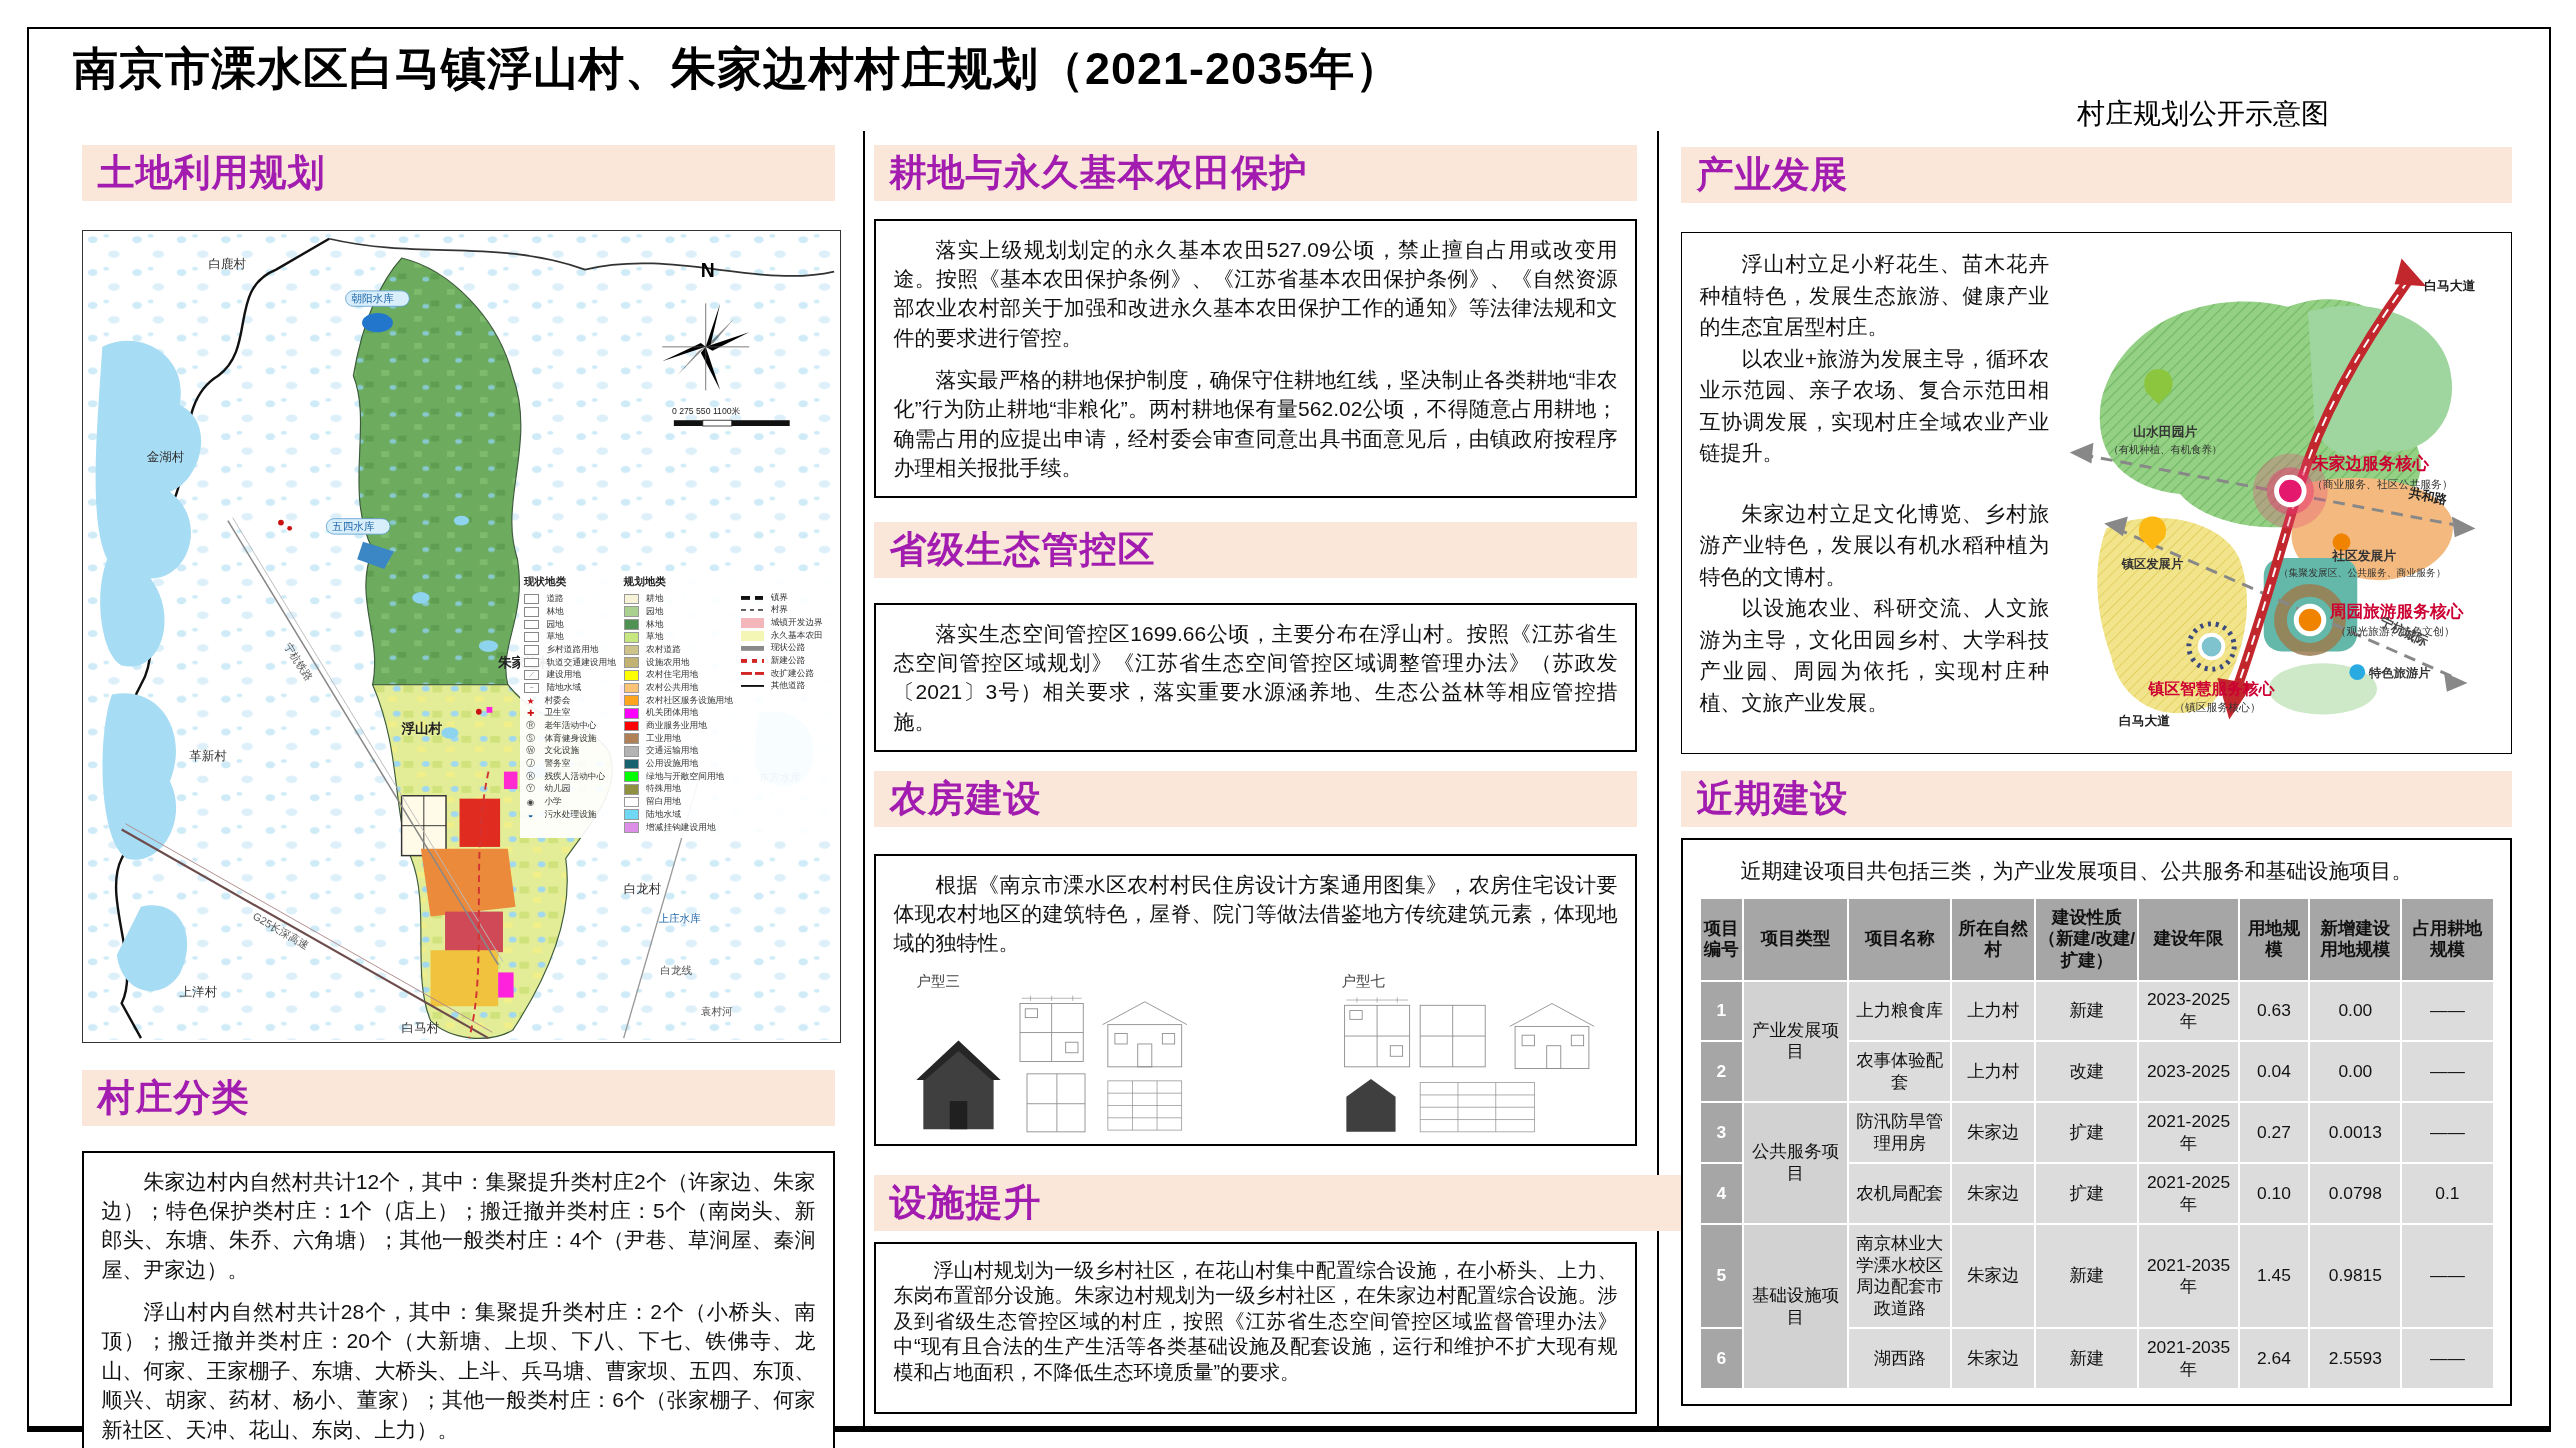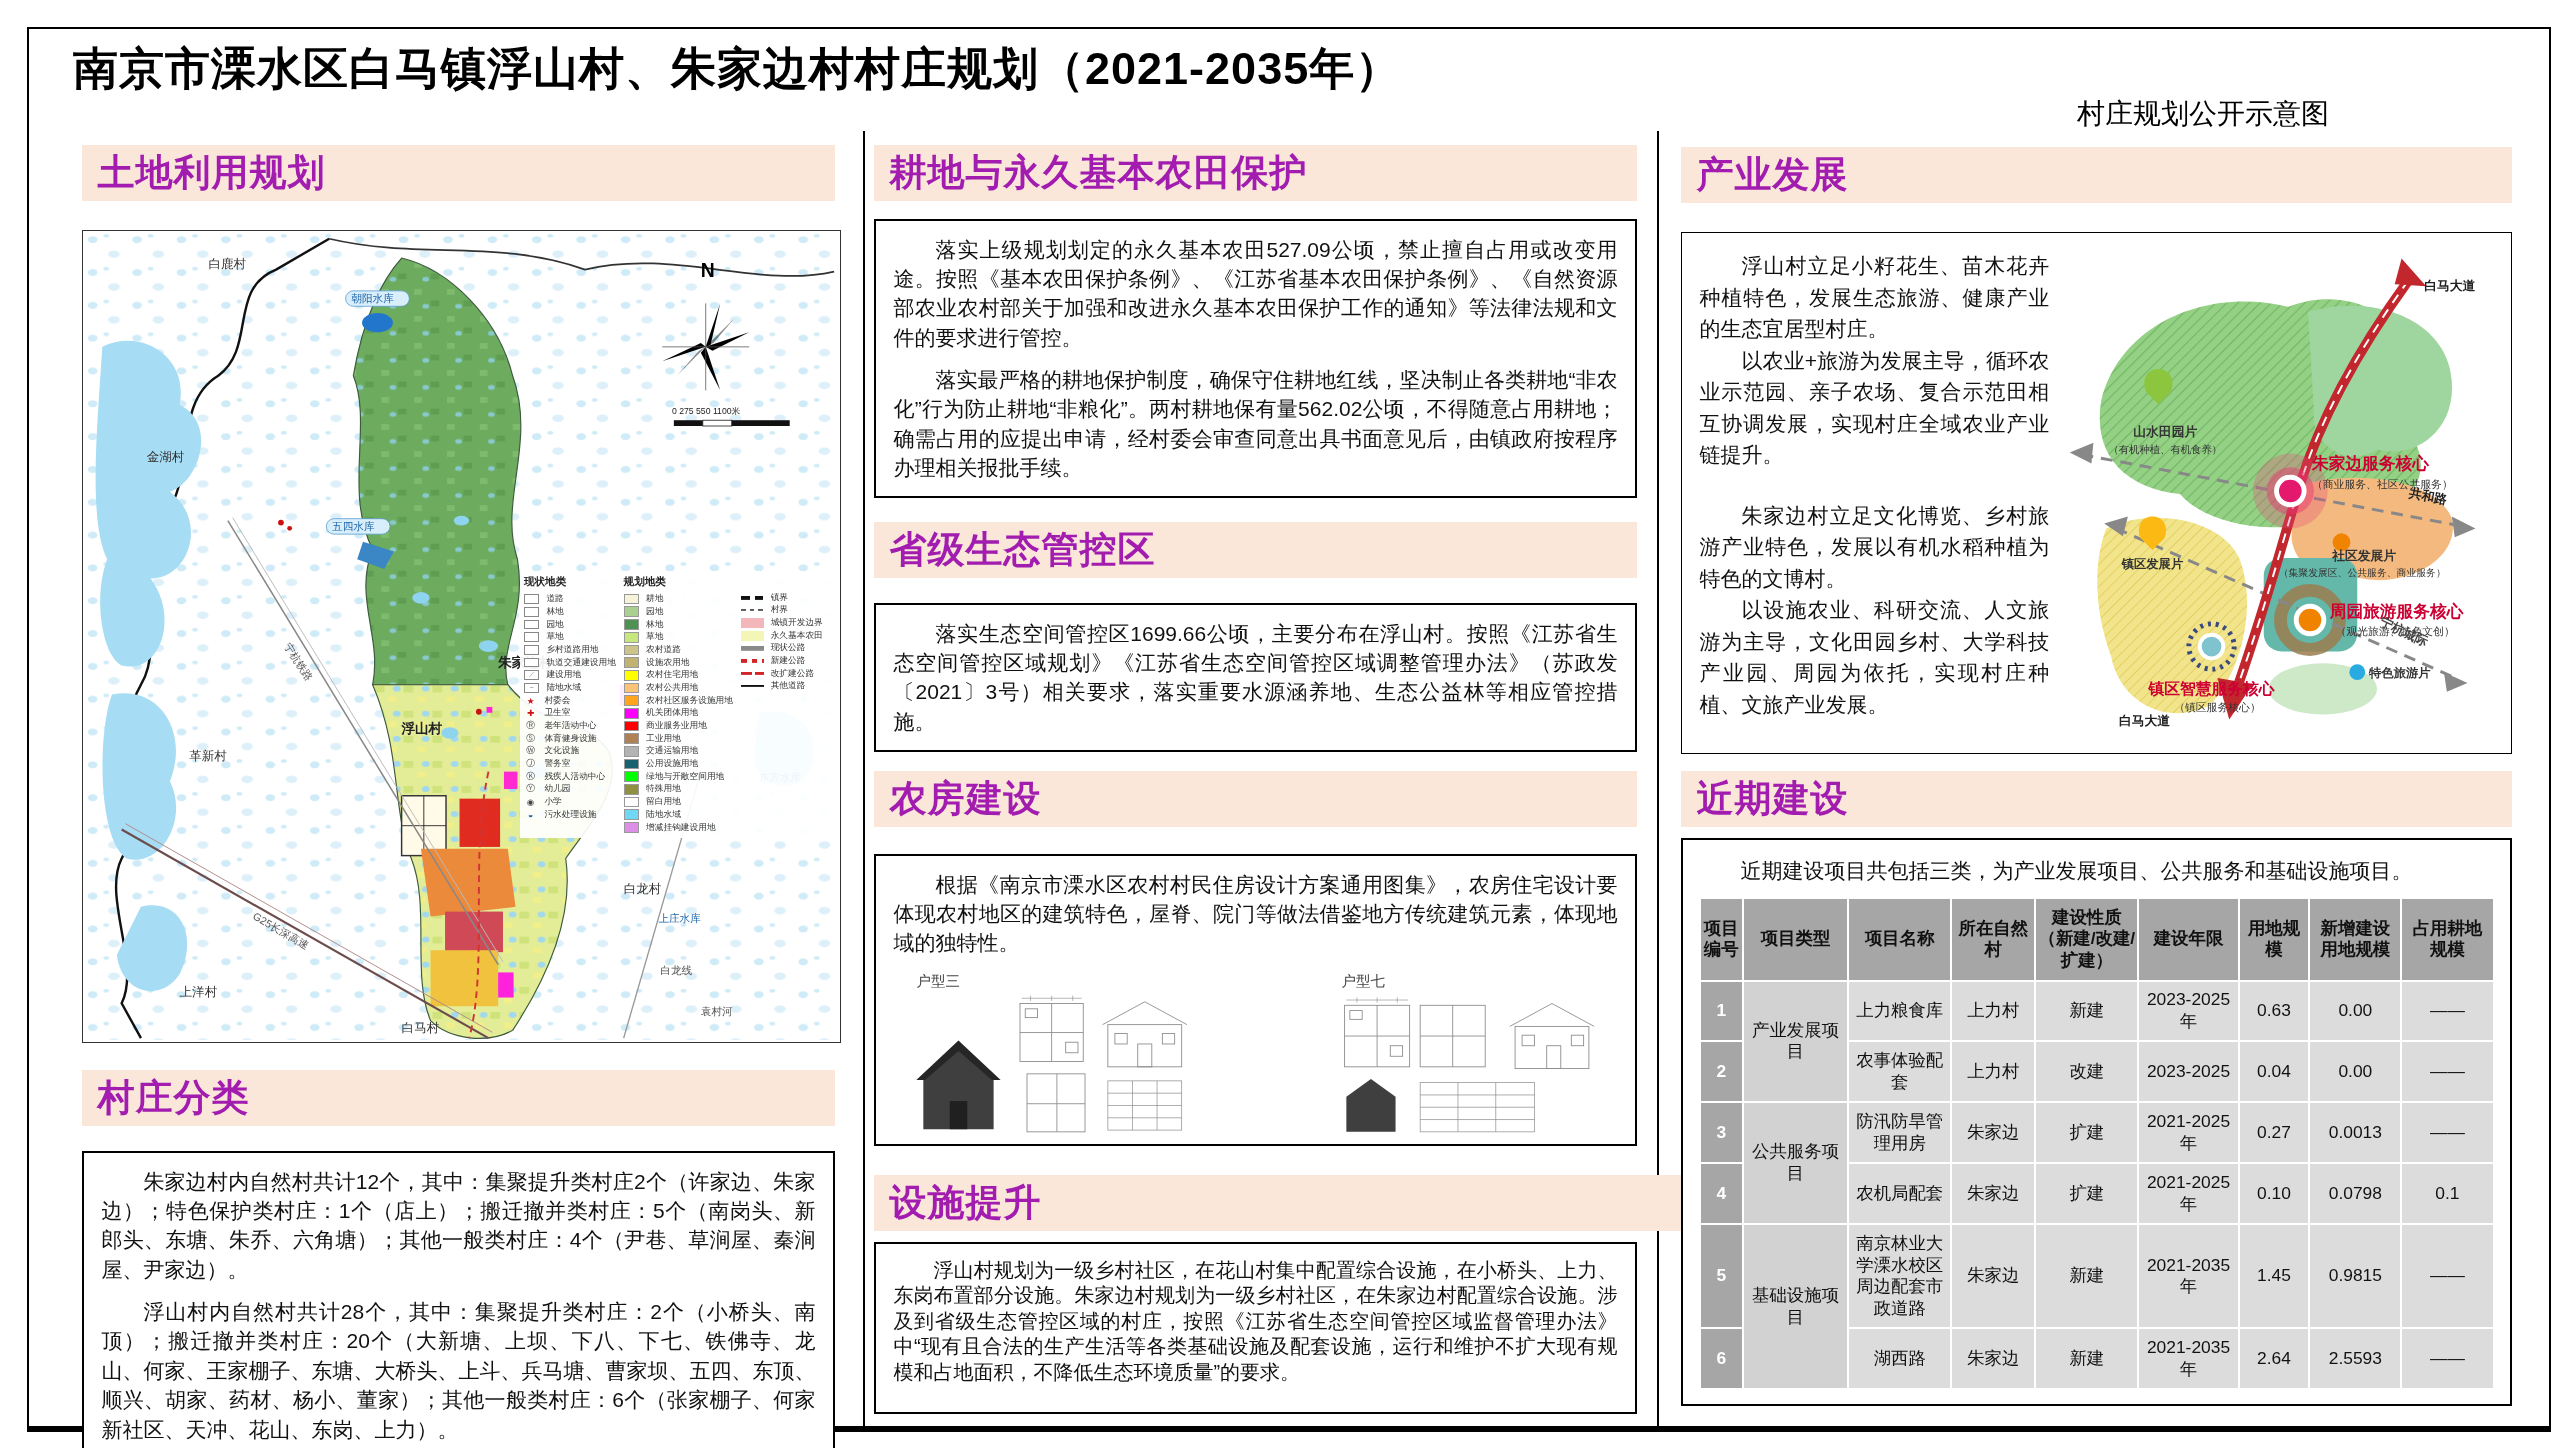"浮山村立足小籽花生、苗木花卉种植特色，发展生态旅游、健康产业的生态宜居型村庄。" .ind-text p { font-family: none -> Liberation Mono, monospace }
